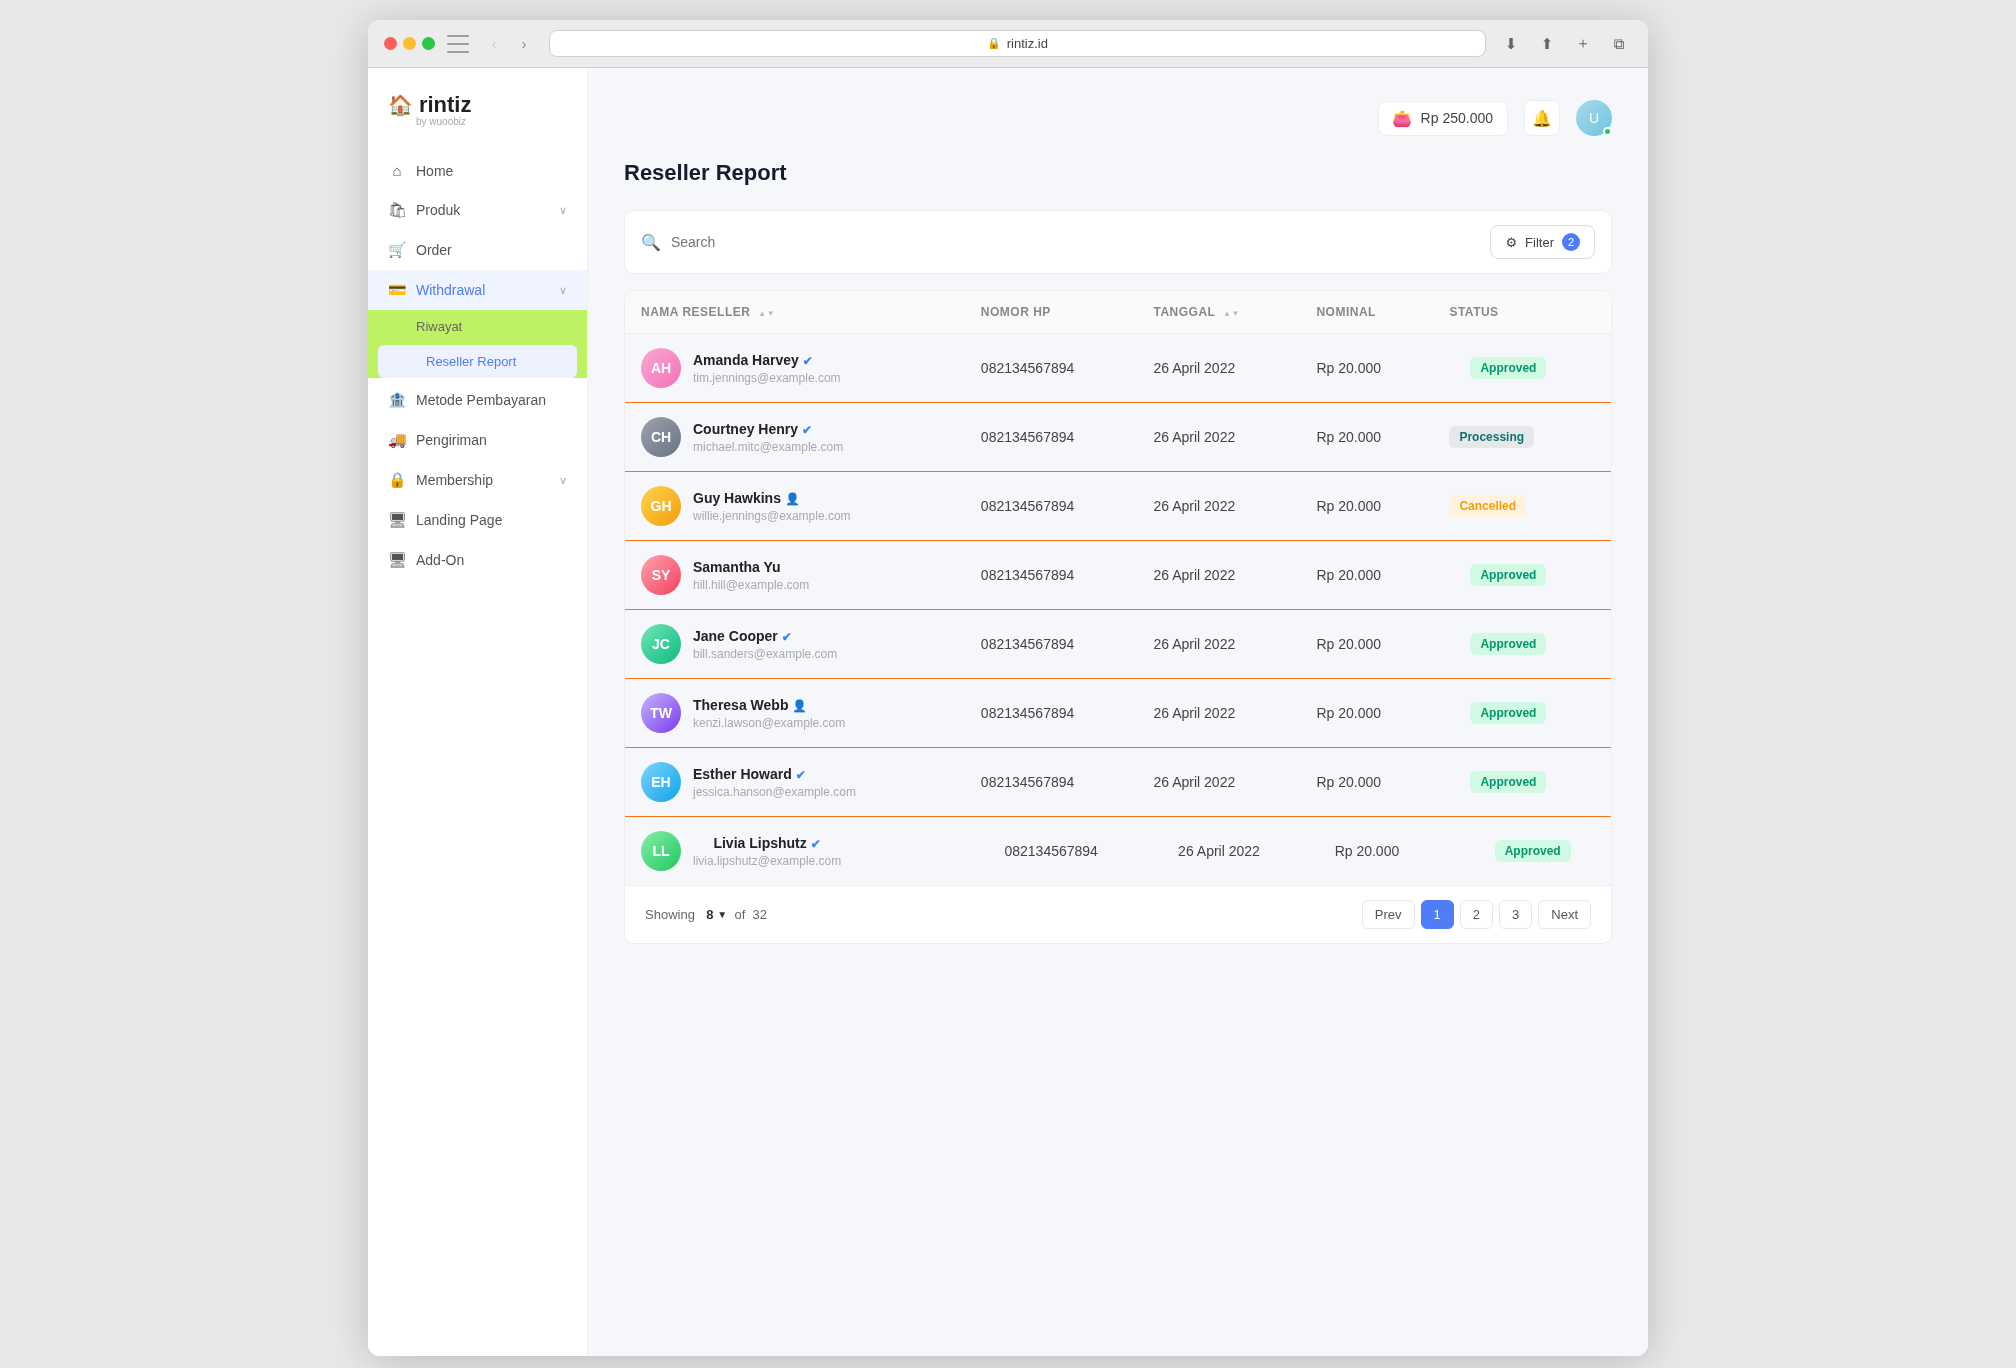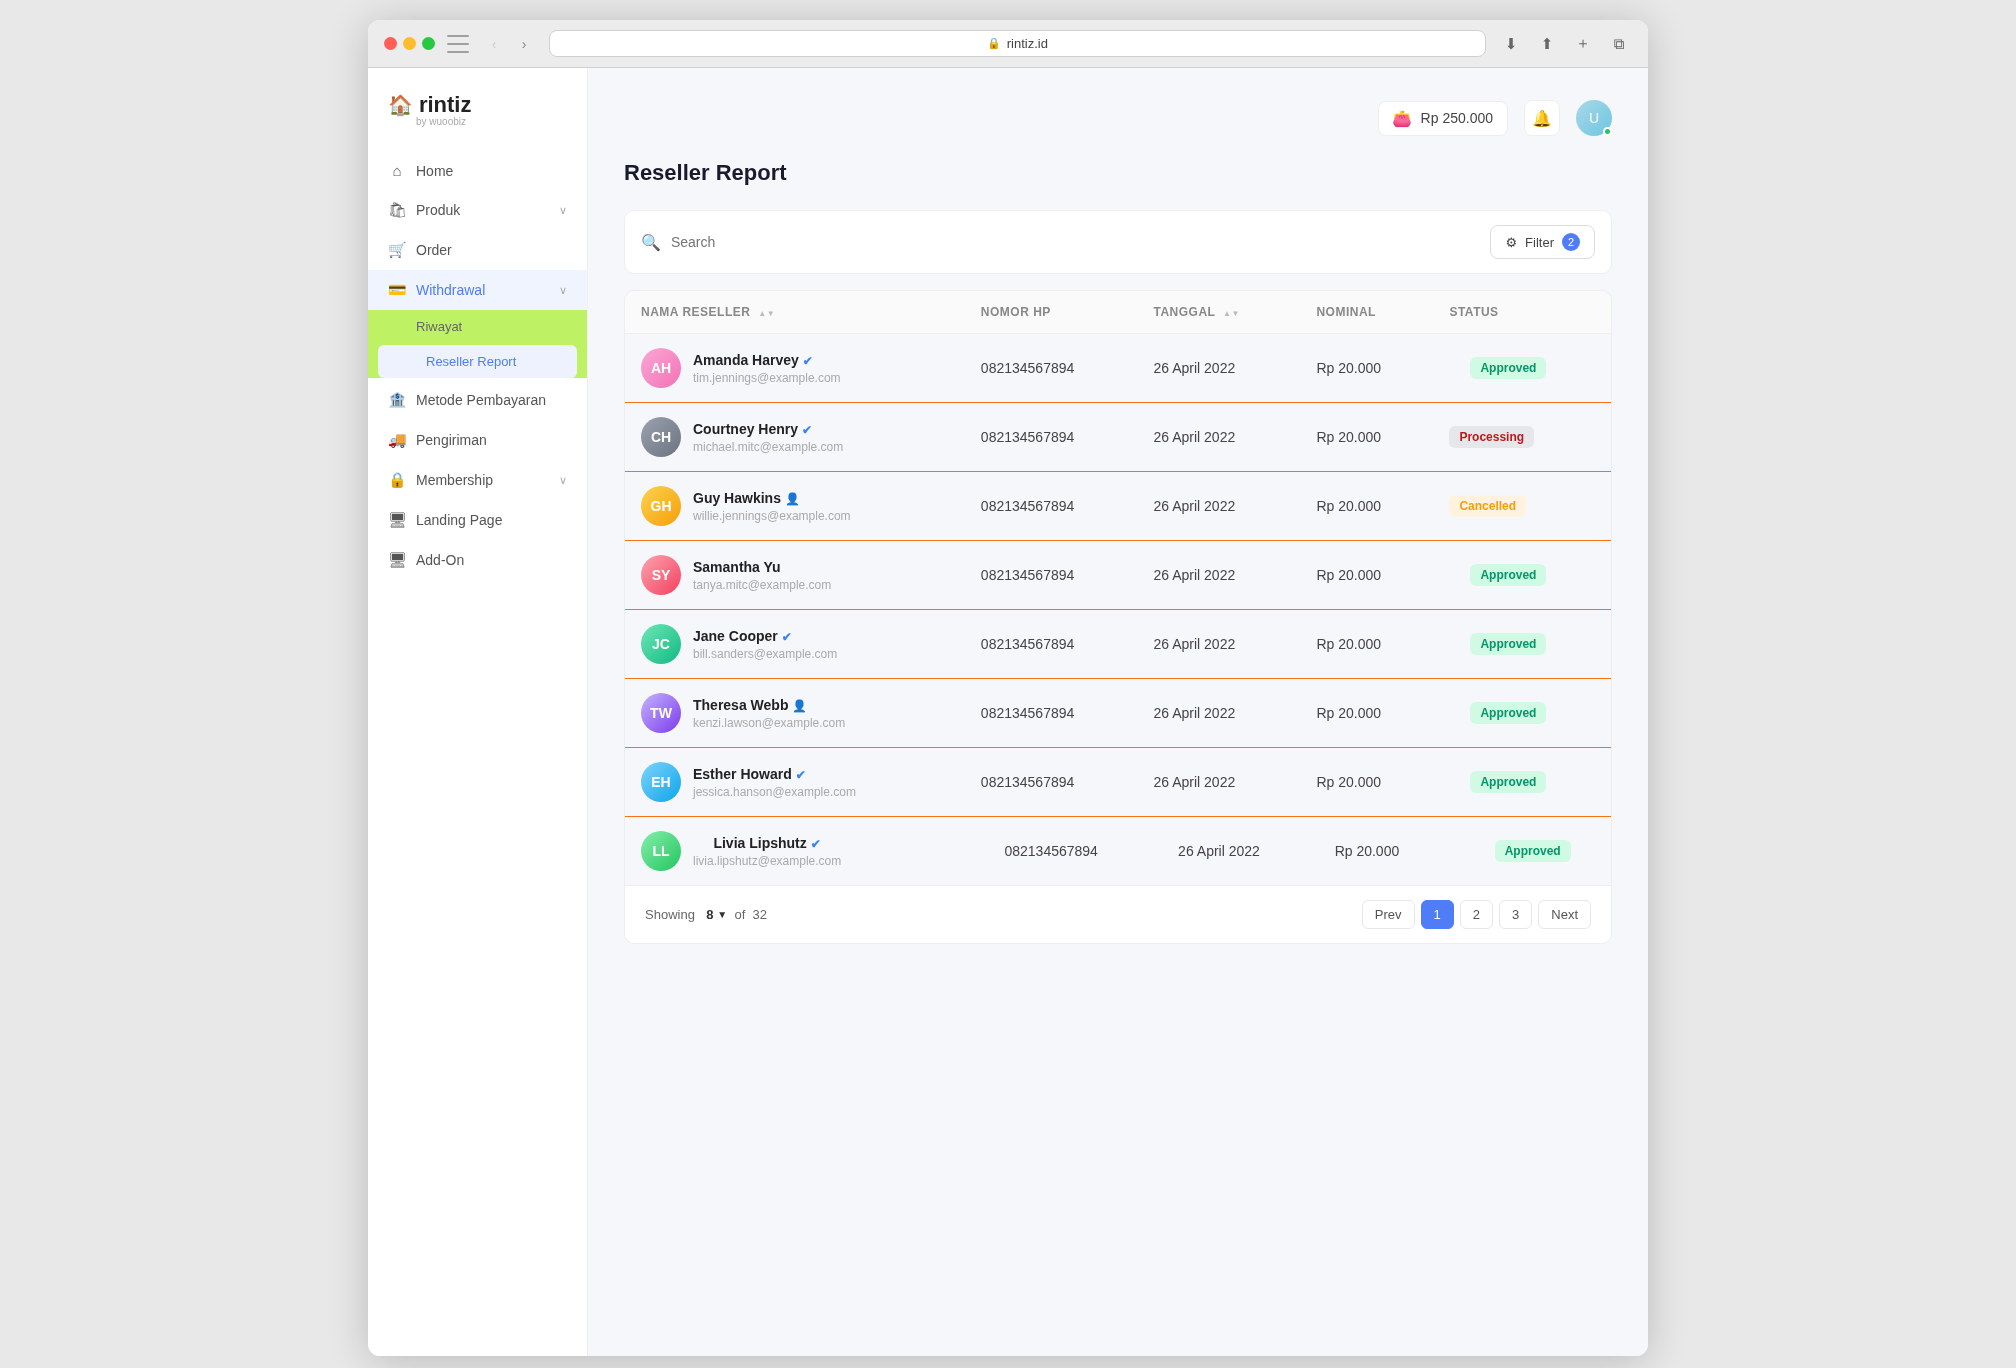"Processing" .status-processing { color: #b91c1c -> #0f766e }
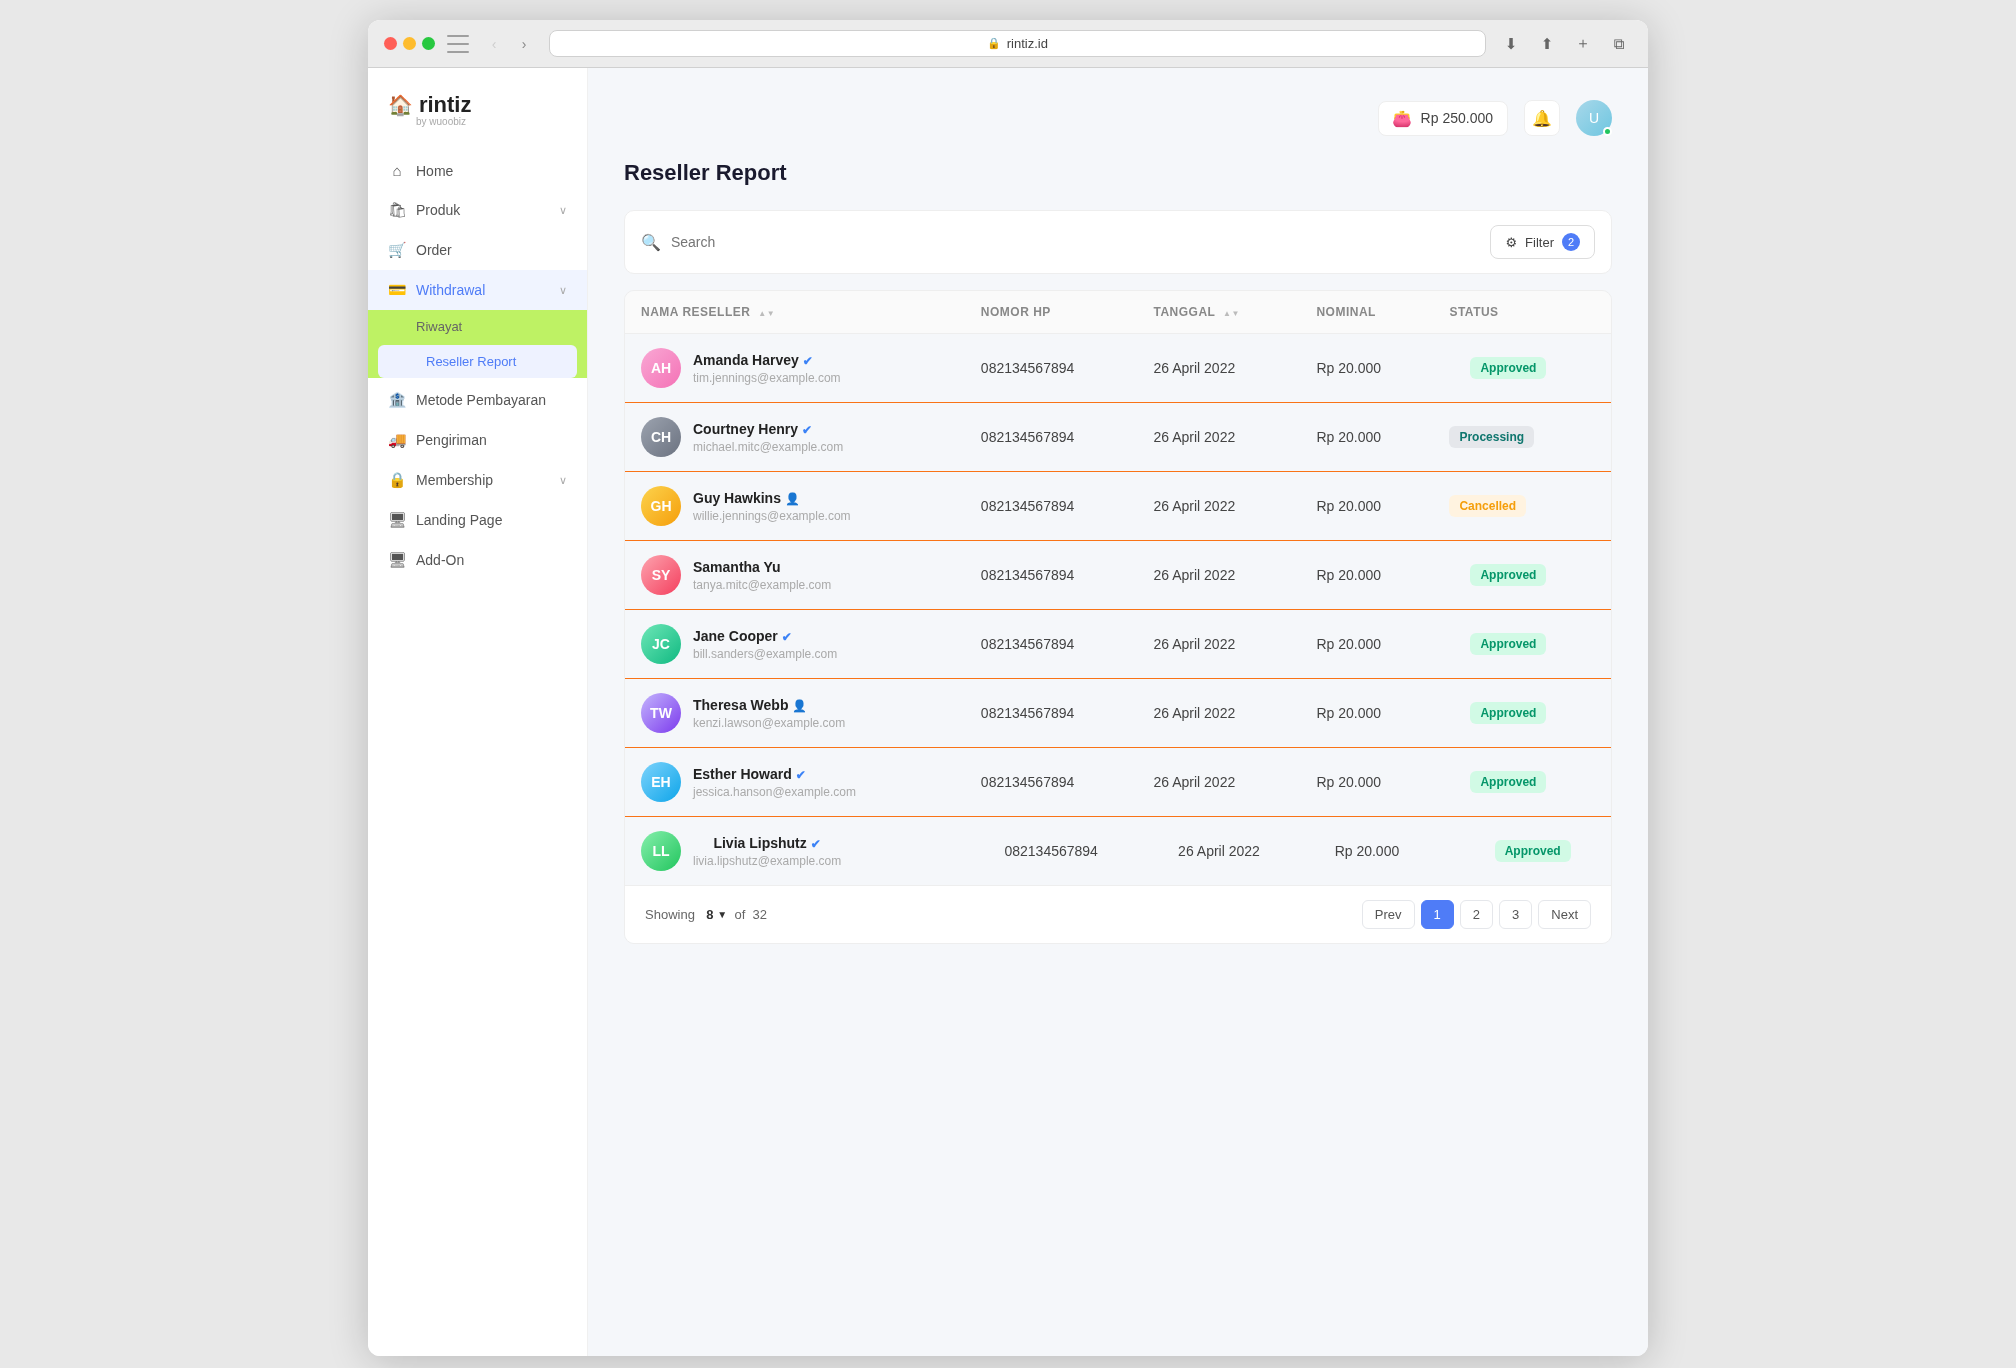"tanya.mitc@example.com" div.reseller-email { text: tanya.mitc@example.com -> hill.hill@example.com }
